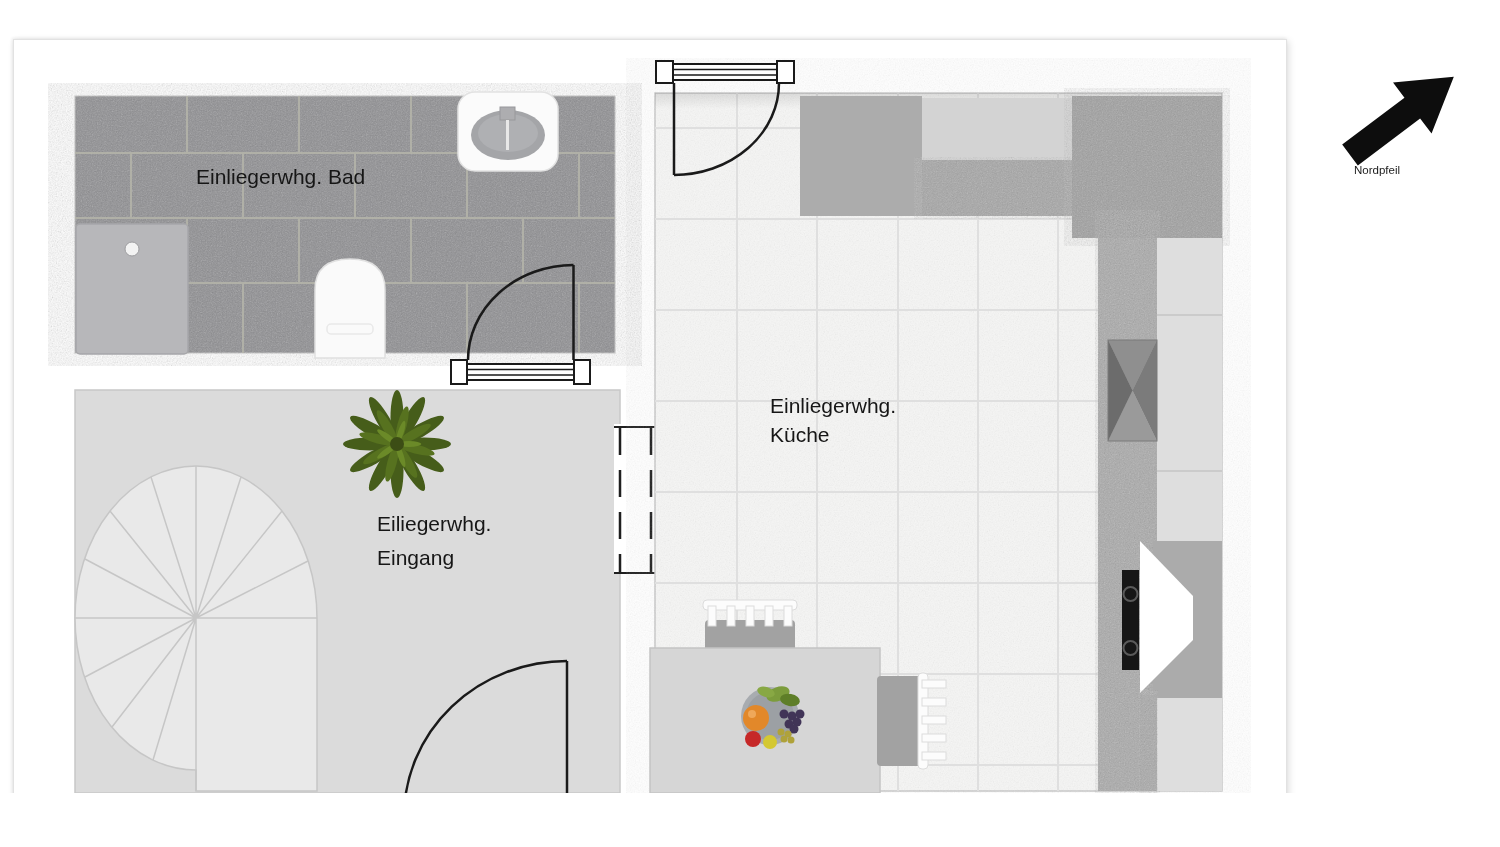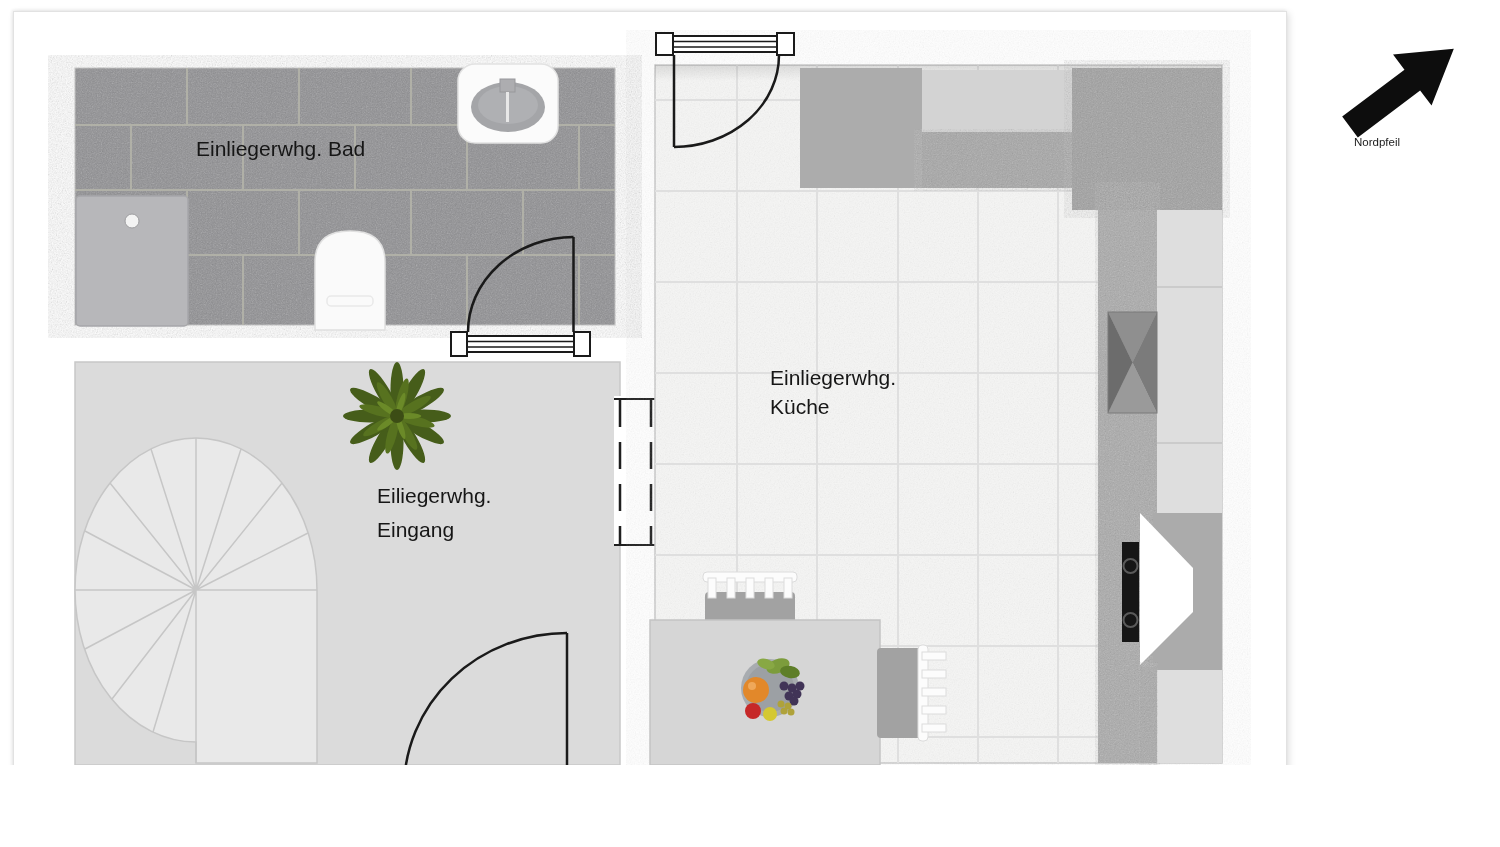"Einliegerwhg. Bad" .stage { margin-top: none -> 28px }
